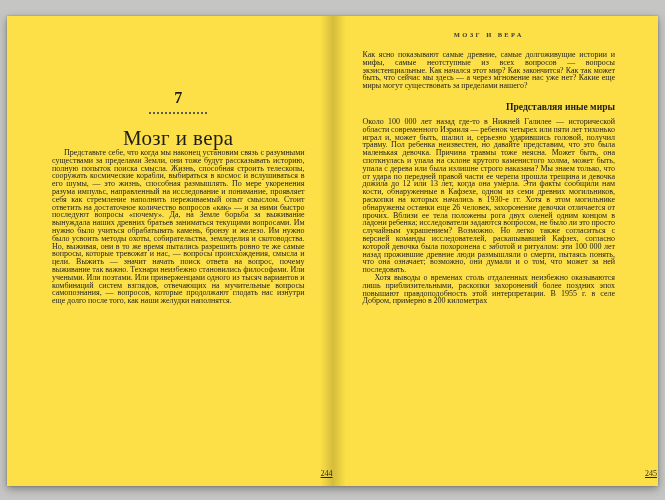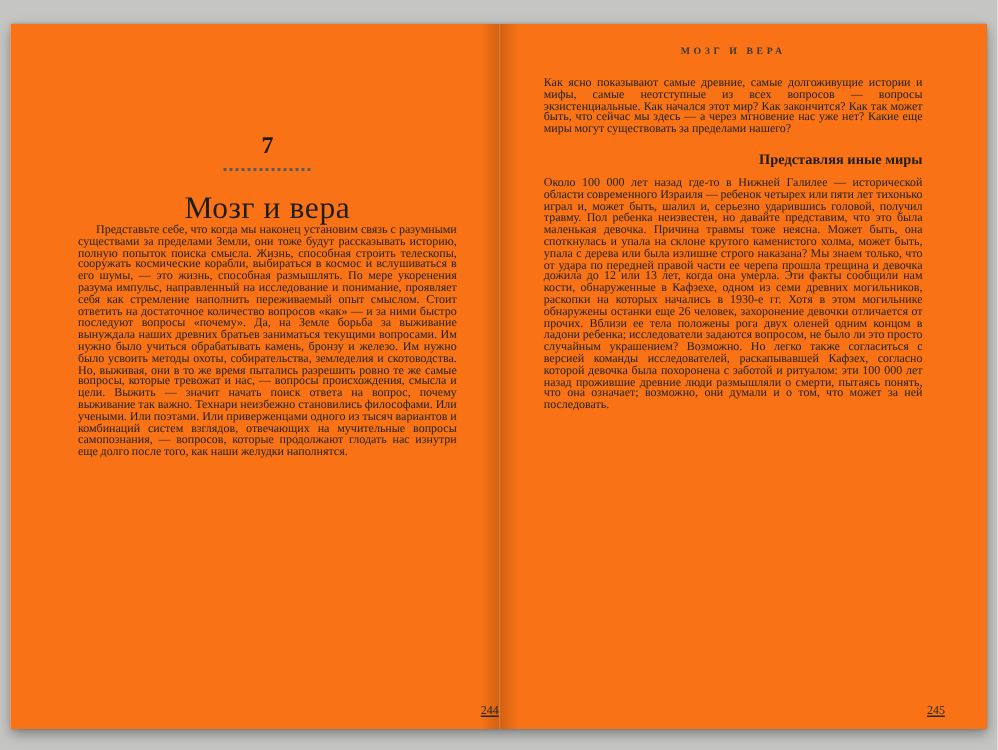"Как ясно показывают самые древние," .page { background: #f97316 -> #fde047 }
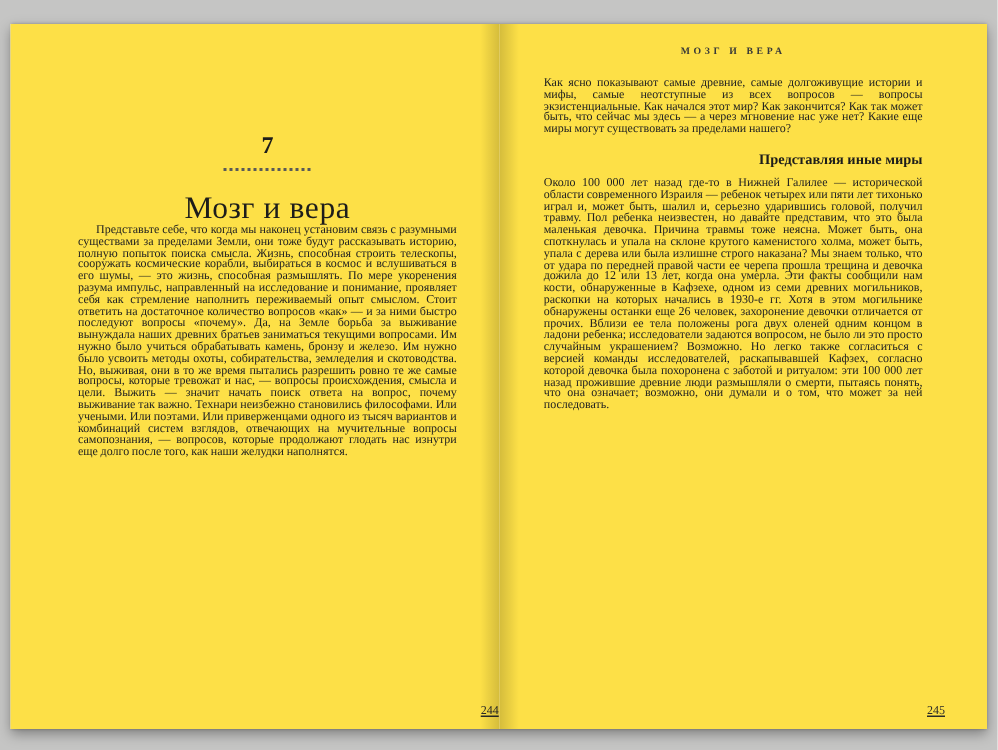"Хотя выводы о временах столь" p.body-text { html: none -> <p>Хотя выводы о временах столь отдаленных неизбежно оказываются лишь приблизительными, раскопки захоронений более поздних эпох повышают правдоподобность этой интерпретации. В 1955 г. в селе Добром, примерно в 200 километрах</p> }
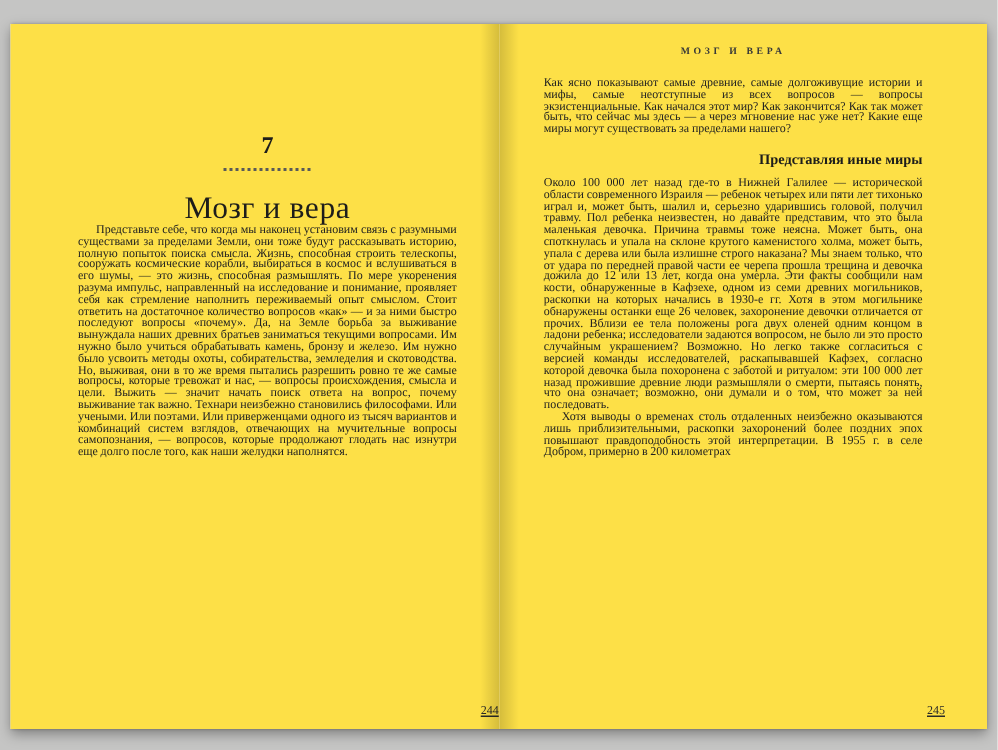"245" .page.right .page-number { padding-right: 28px -> 1px }
